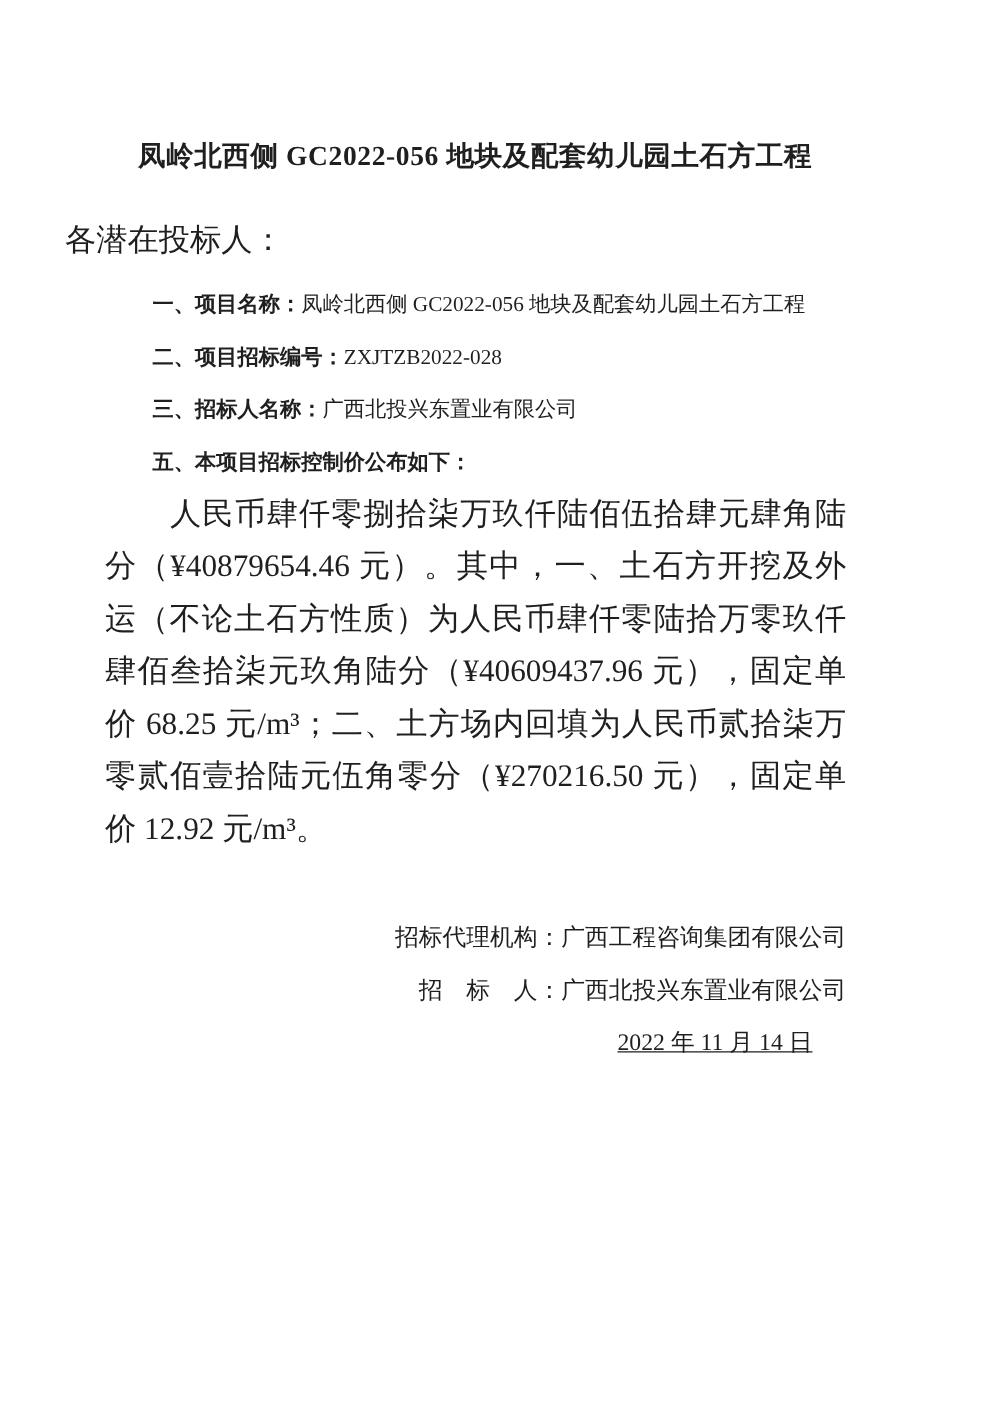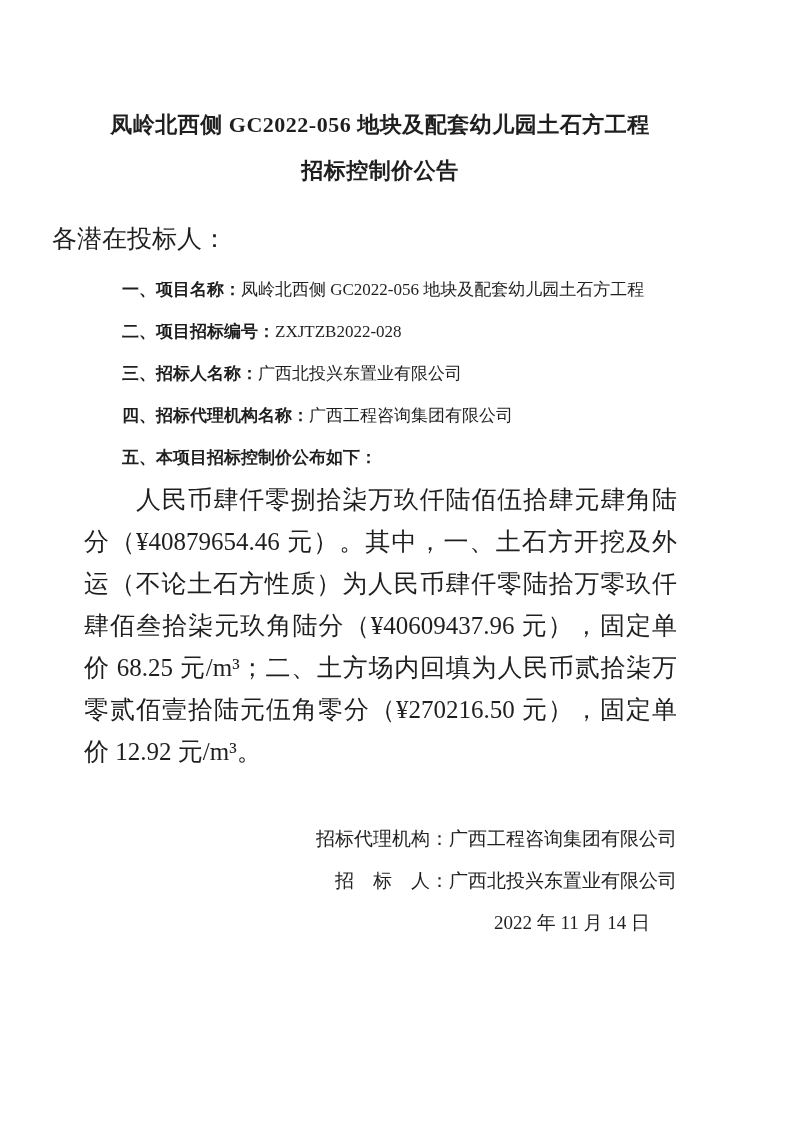"招标控制价公告" div { html: <div>招标控制价公告</div> -> none }
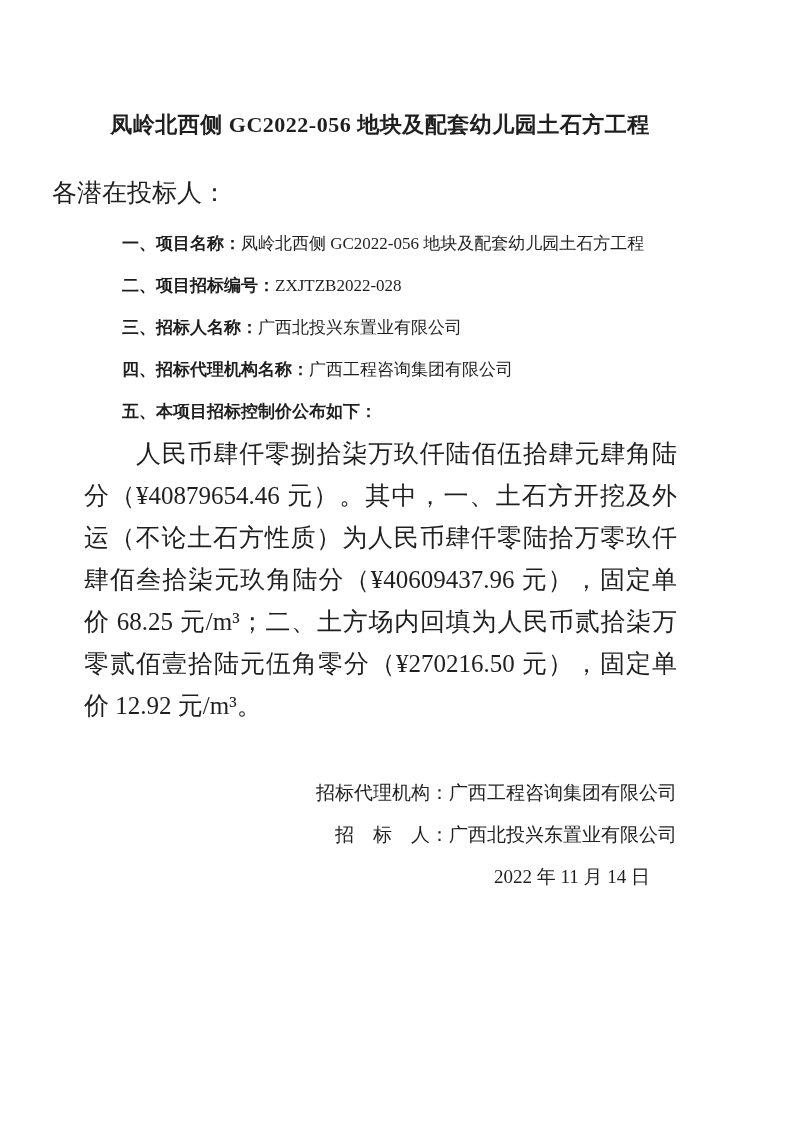"四、招标代理机构名称：广西工程咨询集团有限公司" div.item { html: <div> <span>四、招标代理机构名称：</span><span>广西工程咨询集团有限公司</span> </div> -> none }
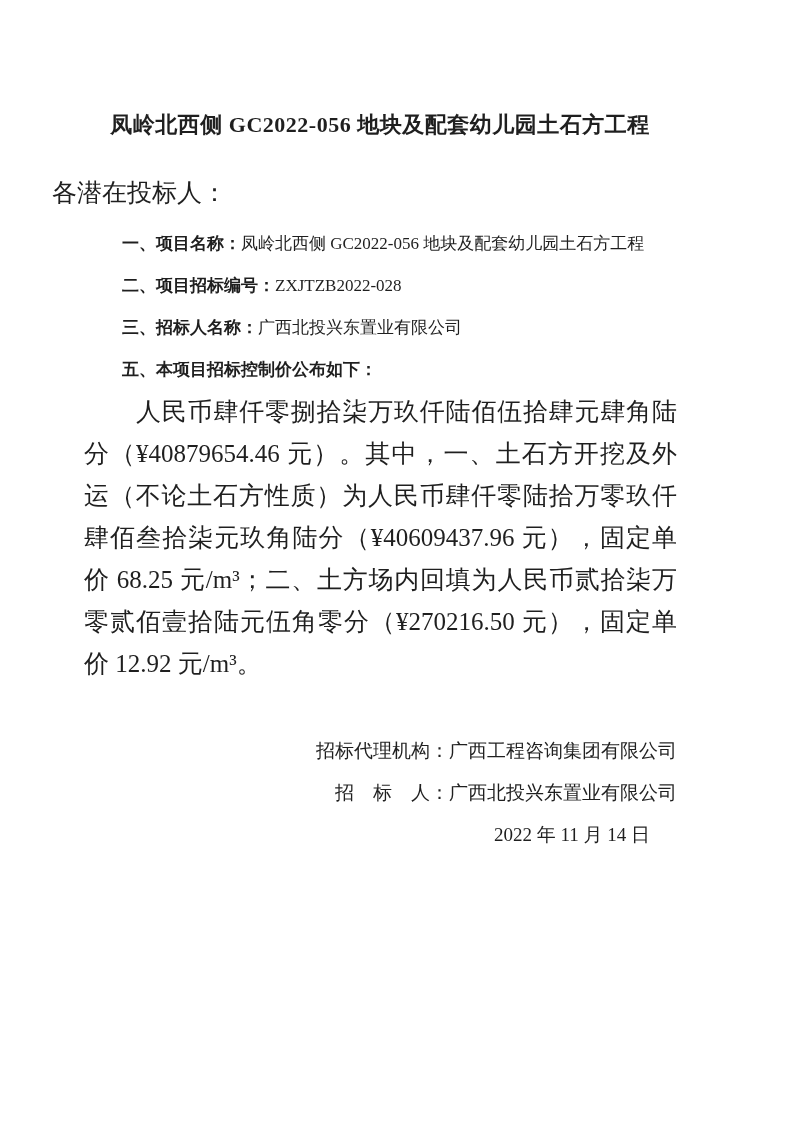"2022 年 11 月 14" .signature .sig-date { text-decoration: none -> underline }
